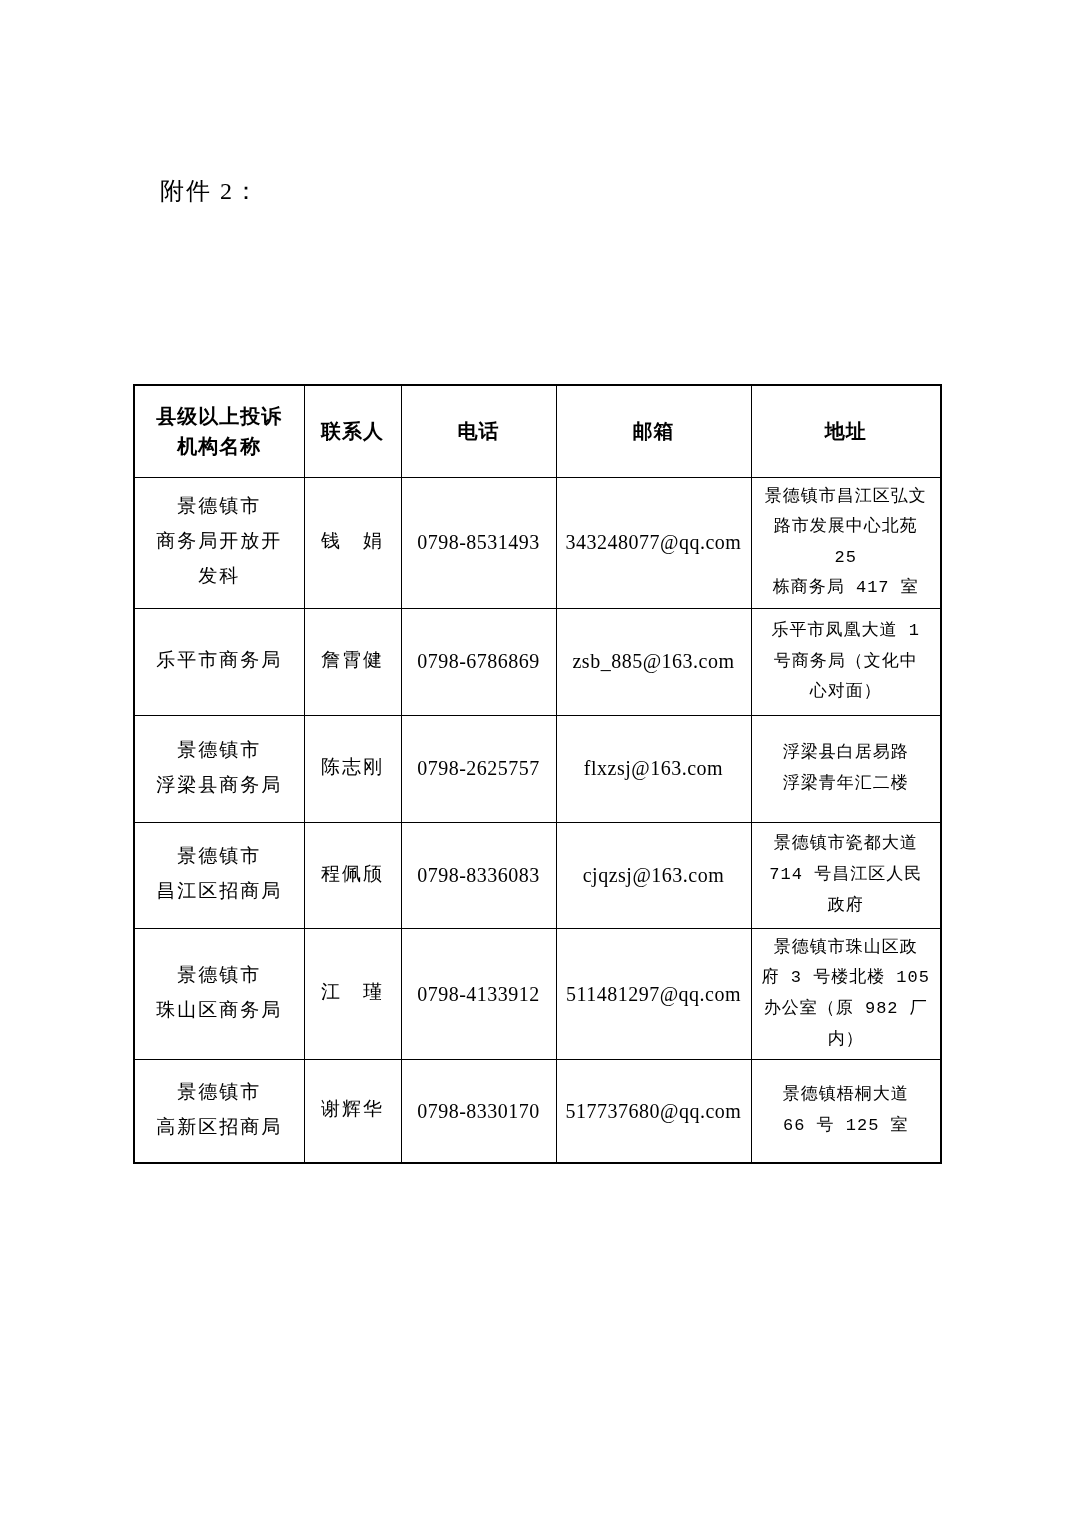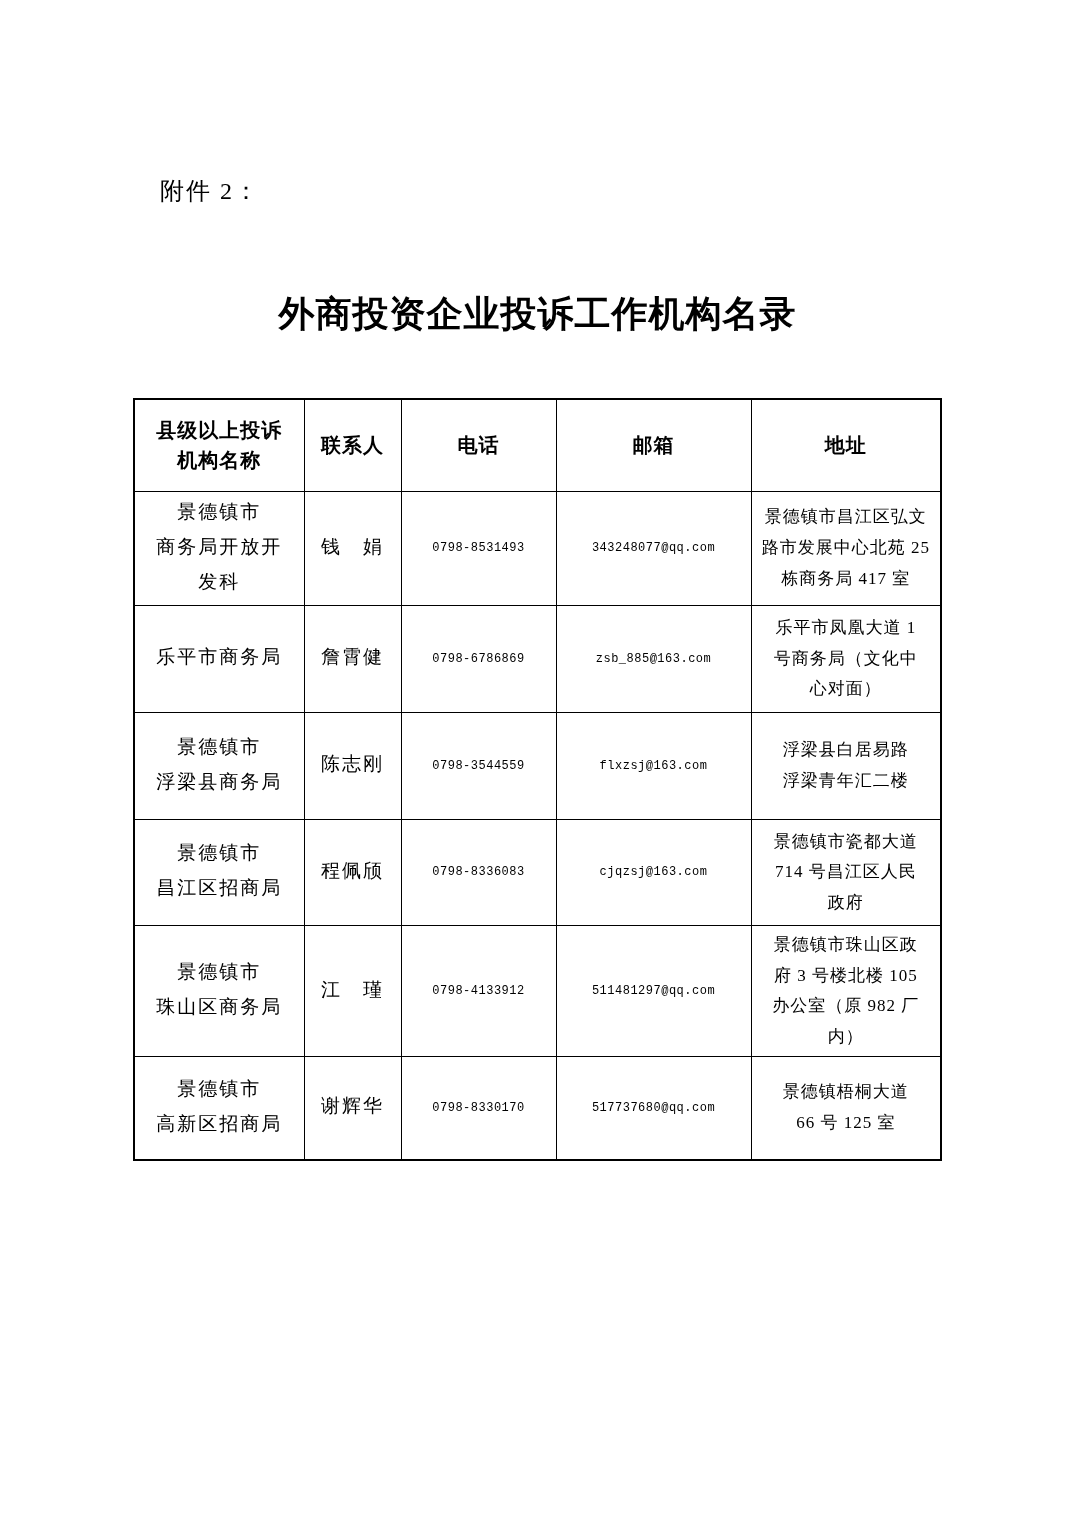"外商投资企业投诉工作机构名录" div.doc-title { html: <div>外商投资企业投诉工作机构名录</div> -> none }
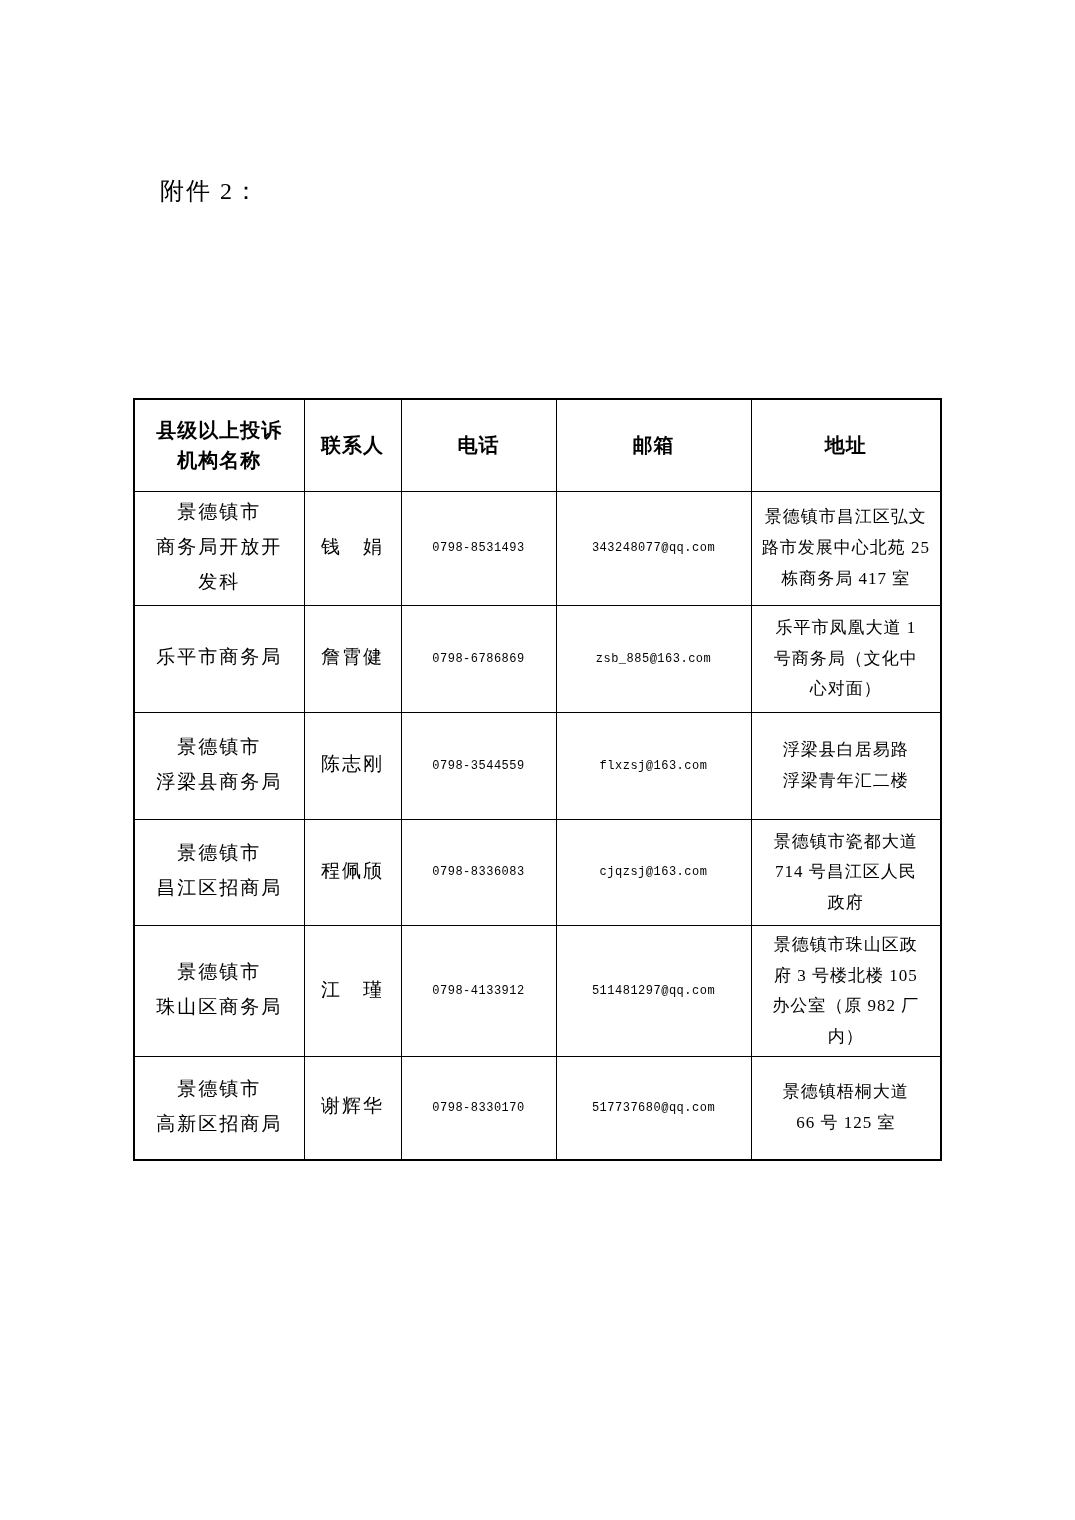"县级以上投诉" table.directory { top: 398px -> 384px }
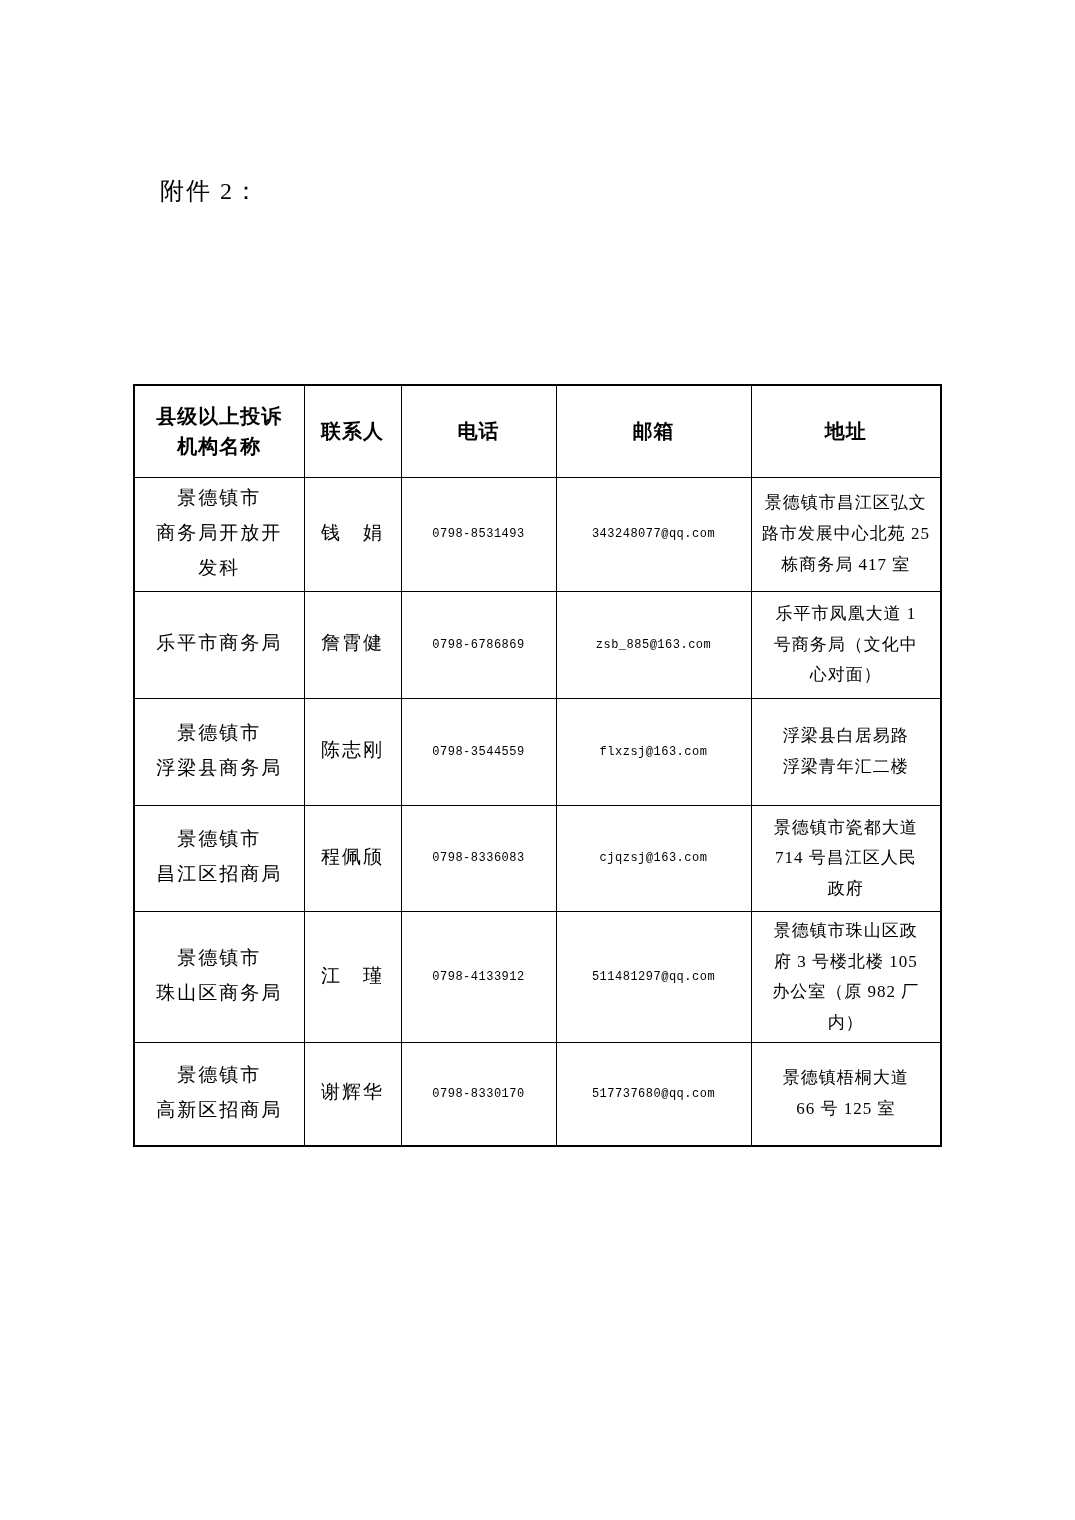"景德镇市昌江区弘文" td.address-cell { font-family: Liberation Serif, serif -> Liberation Mono, monospace }
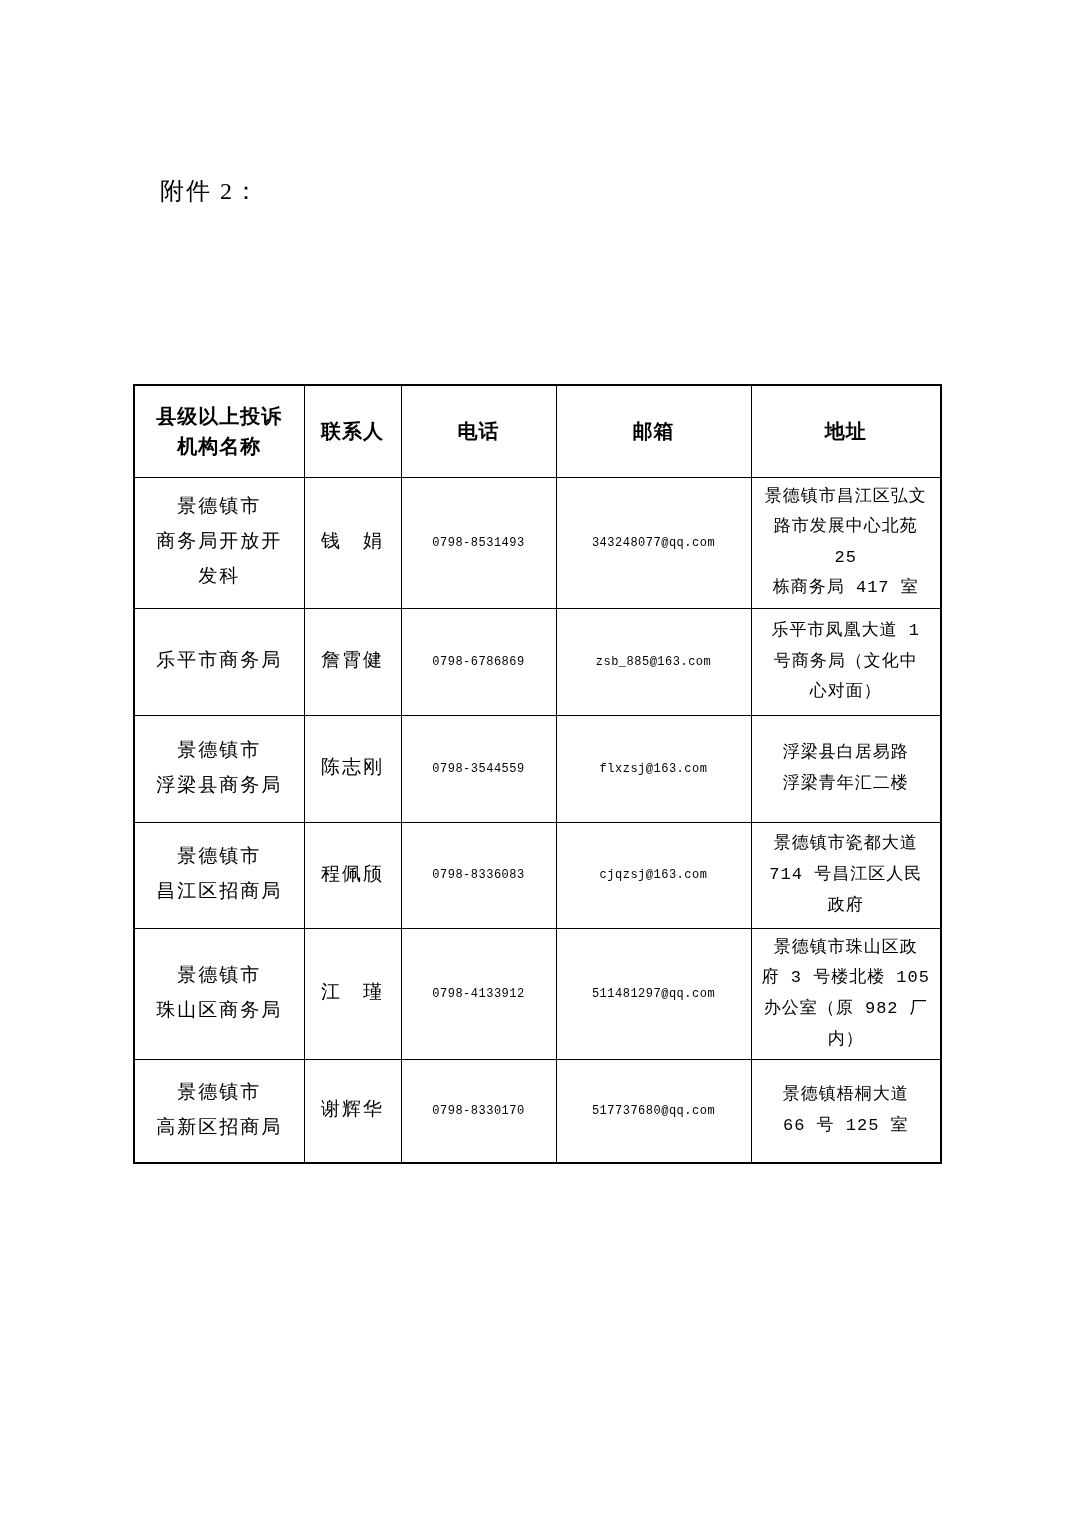"0798-8531493" td.phone-cell, td.email-cell { font-family: Liberation Mono, monospace -> Liberation Serif, serif; font-size: 12px -> 20px }
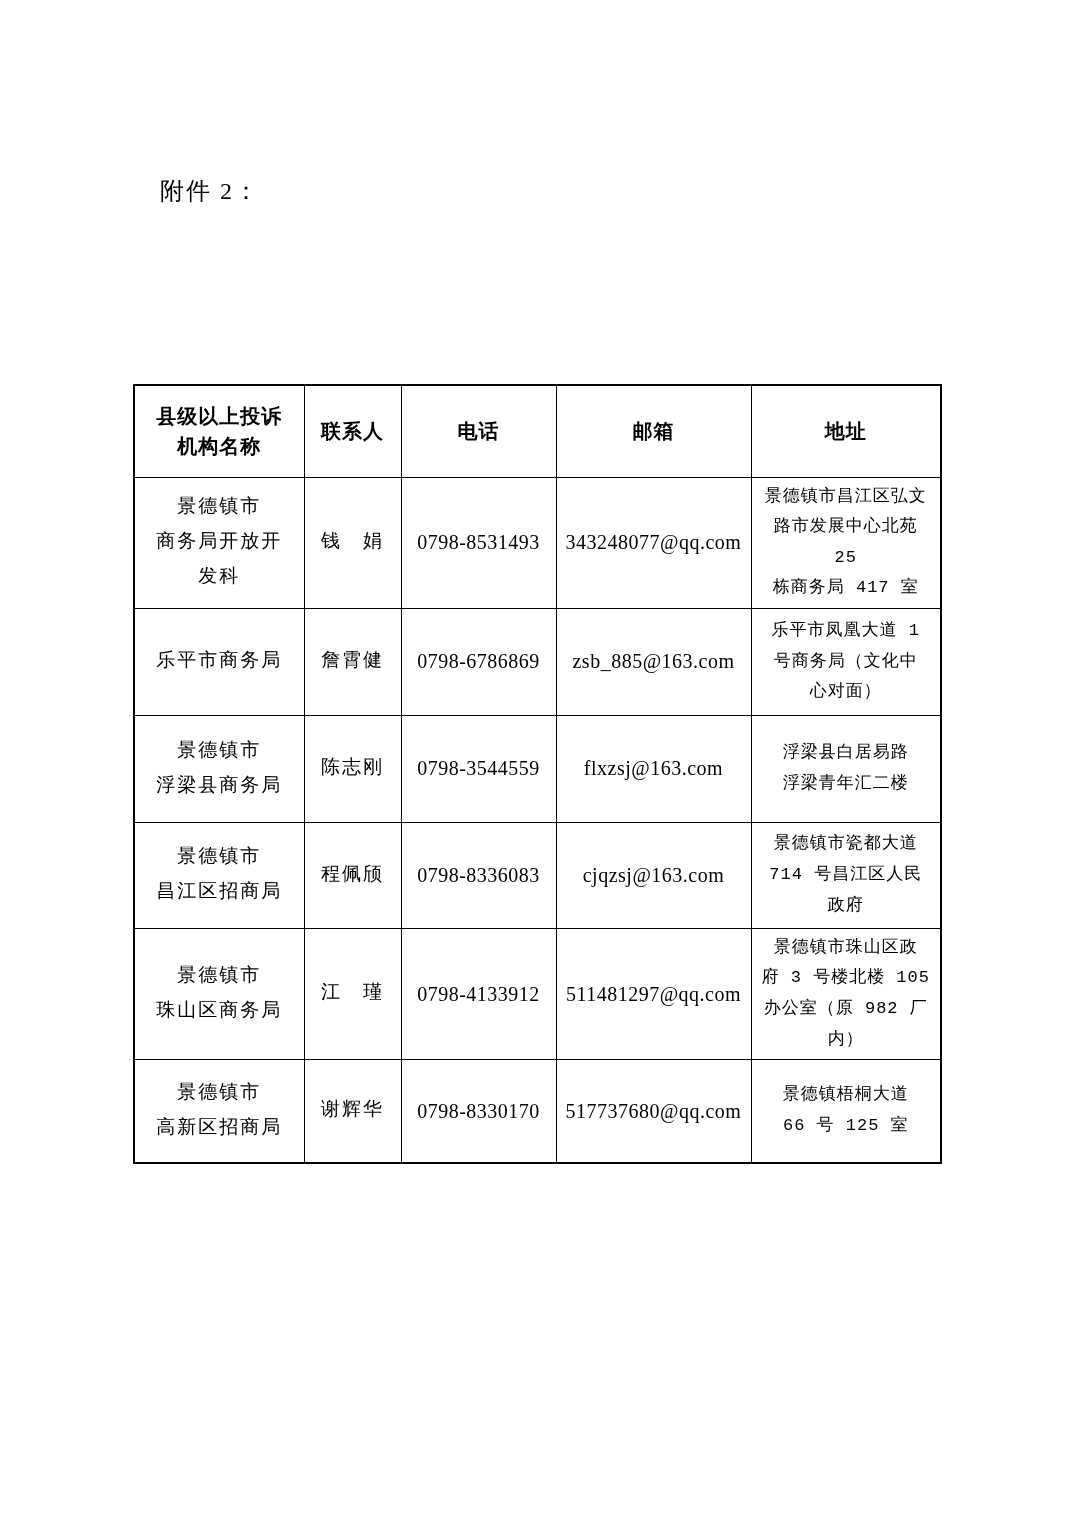"0798-3544559" td.phone-cell { text: 0798-3544559 -> 0798-2625757 }
